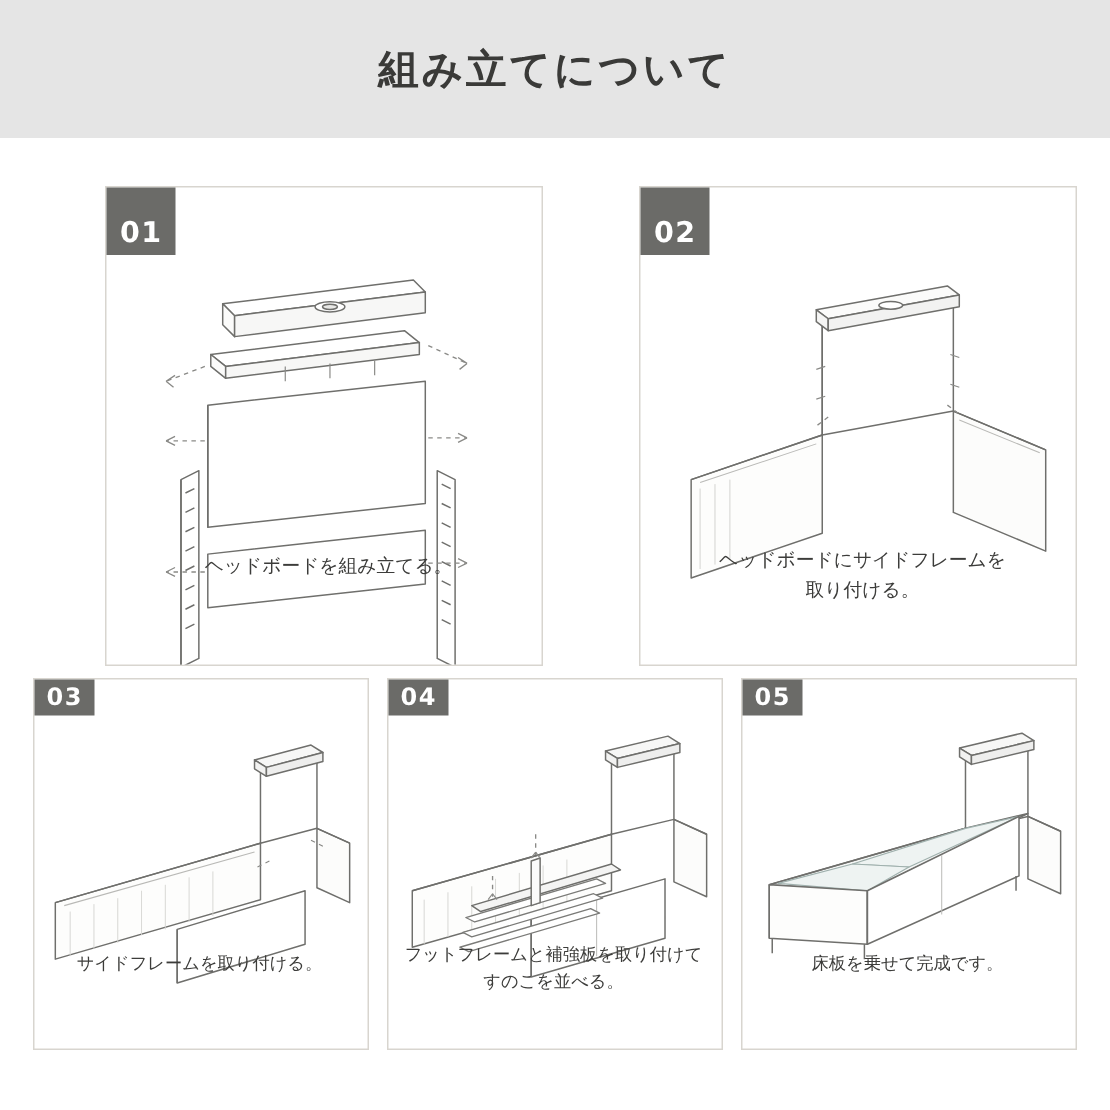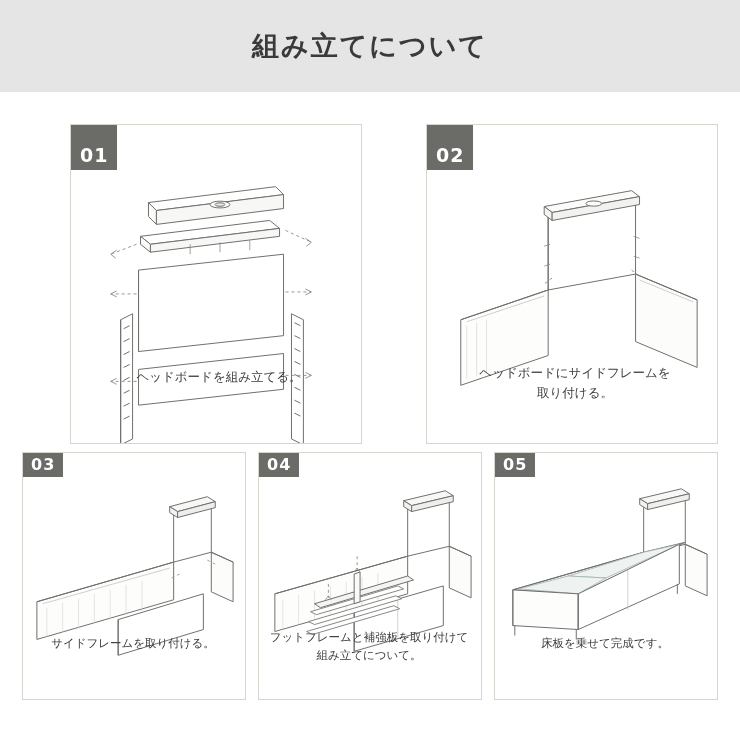"組み立てについて。" span { text: 組み立てについて -> すのこを並べる }
